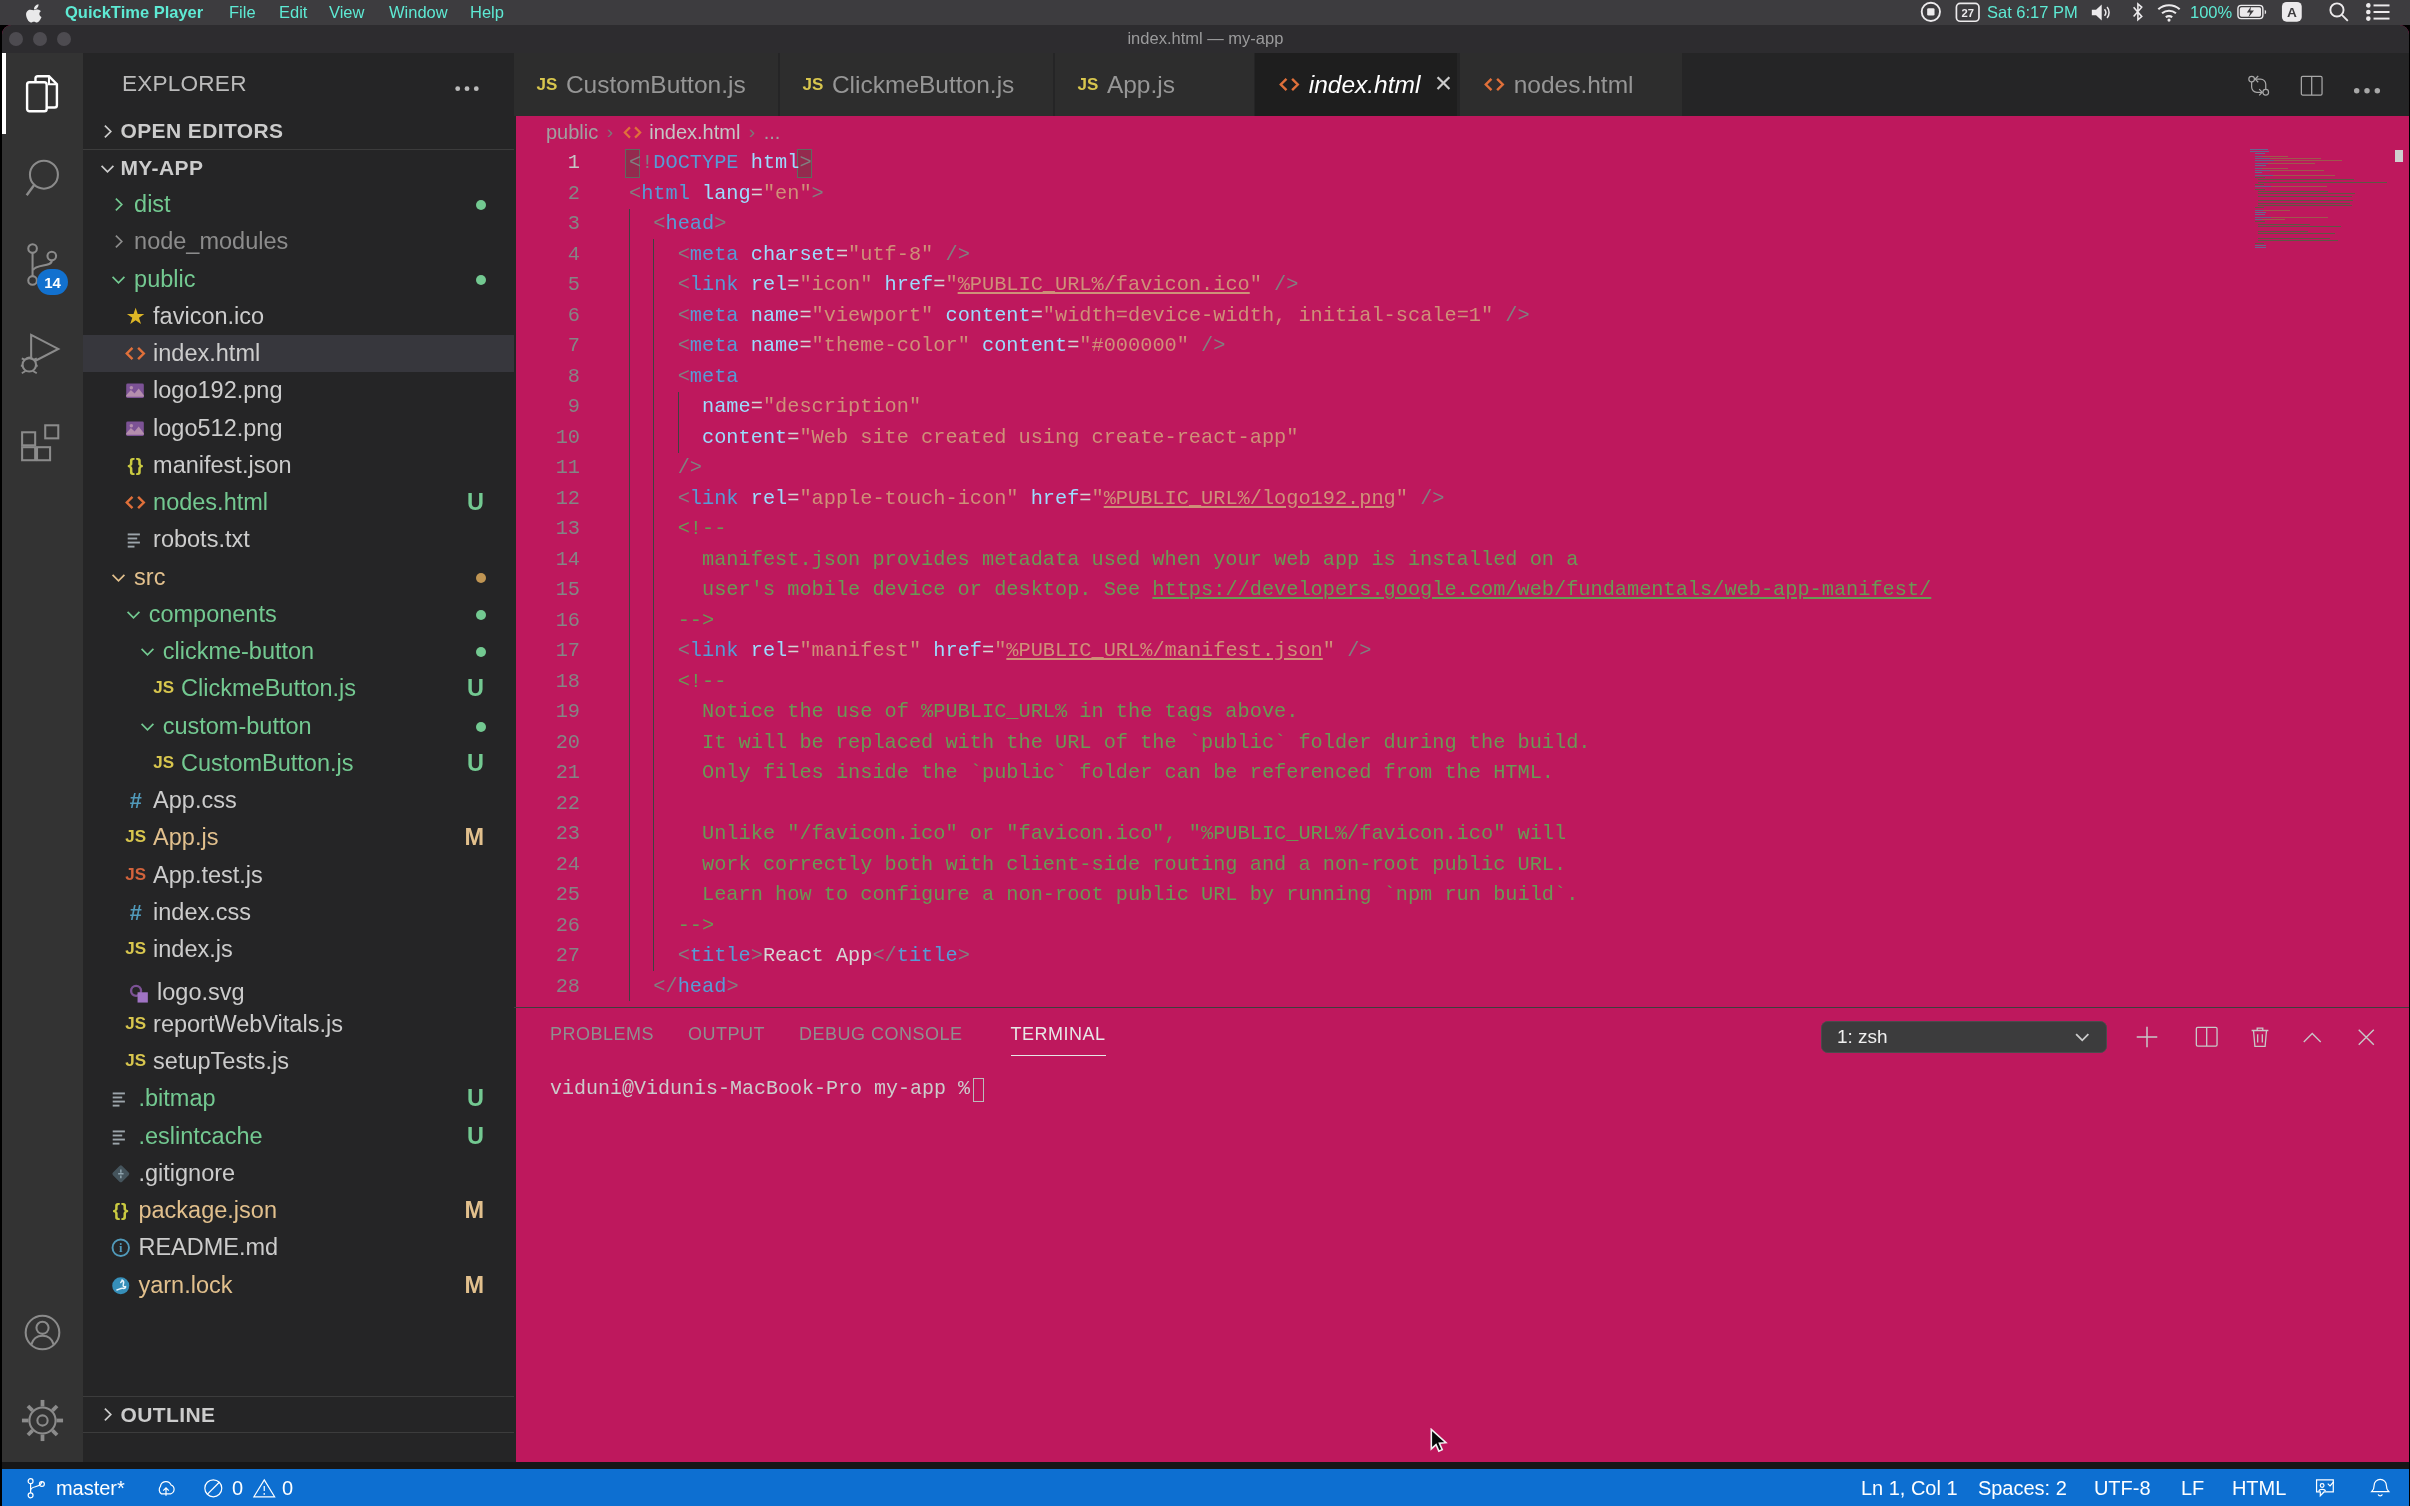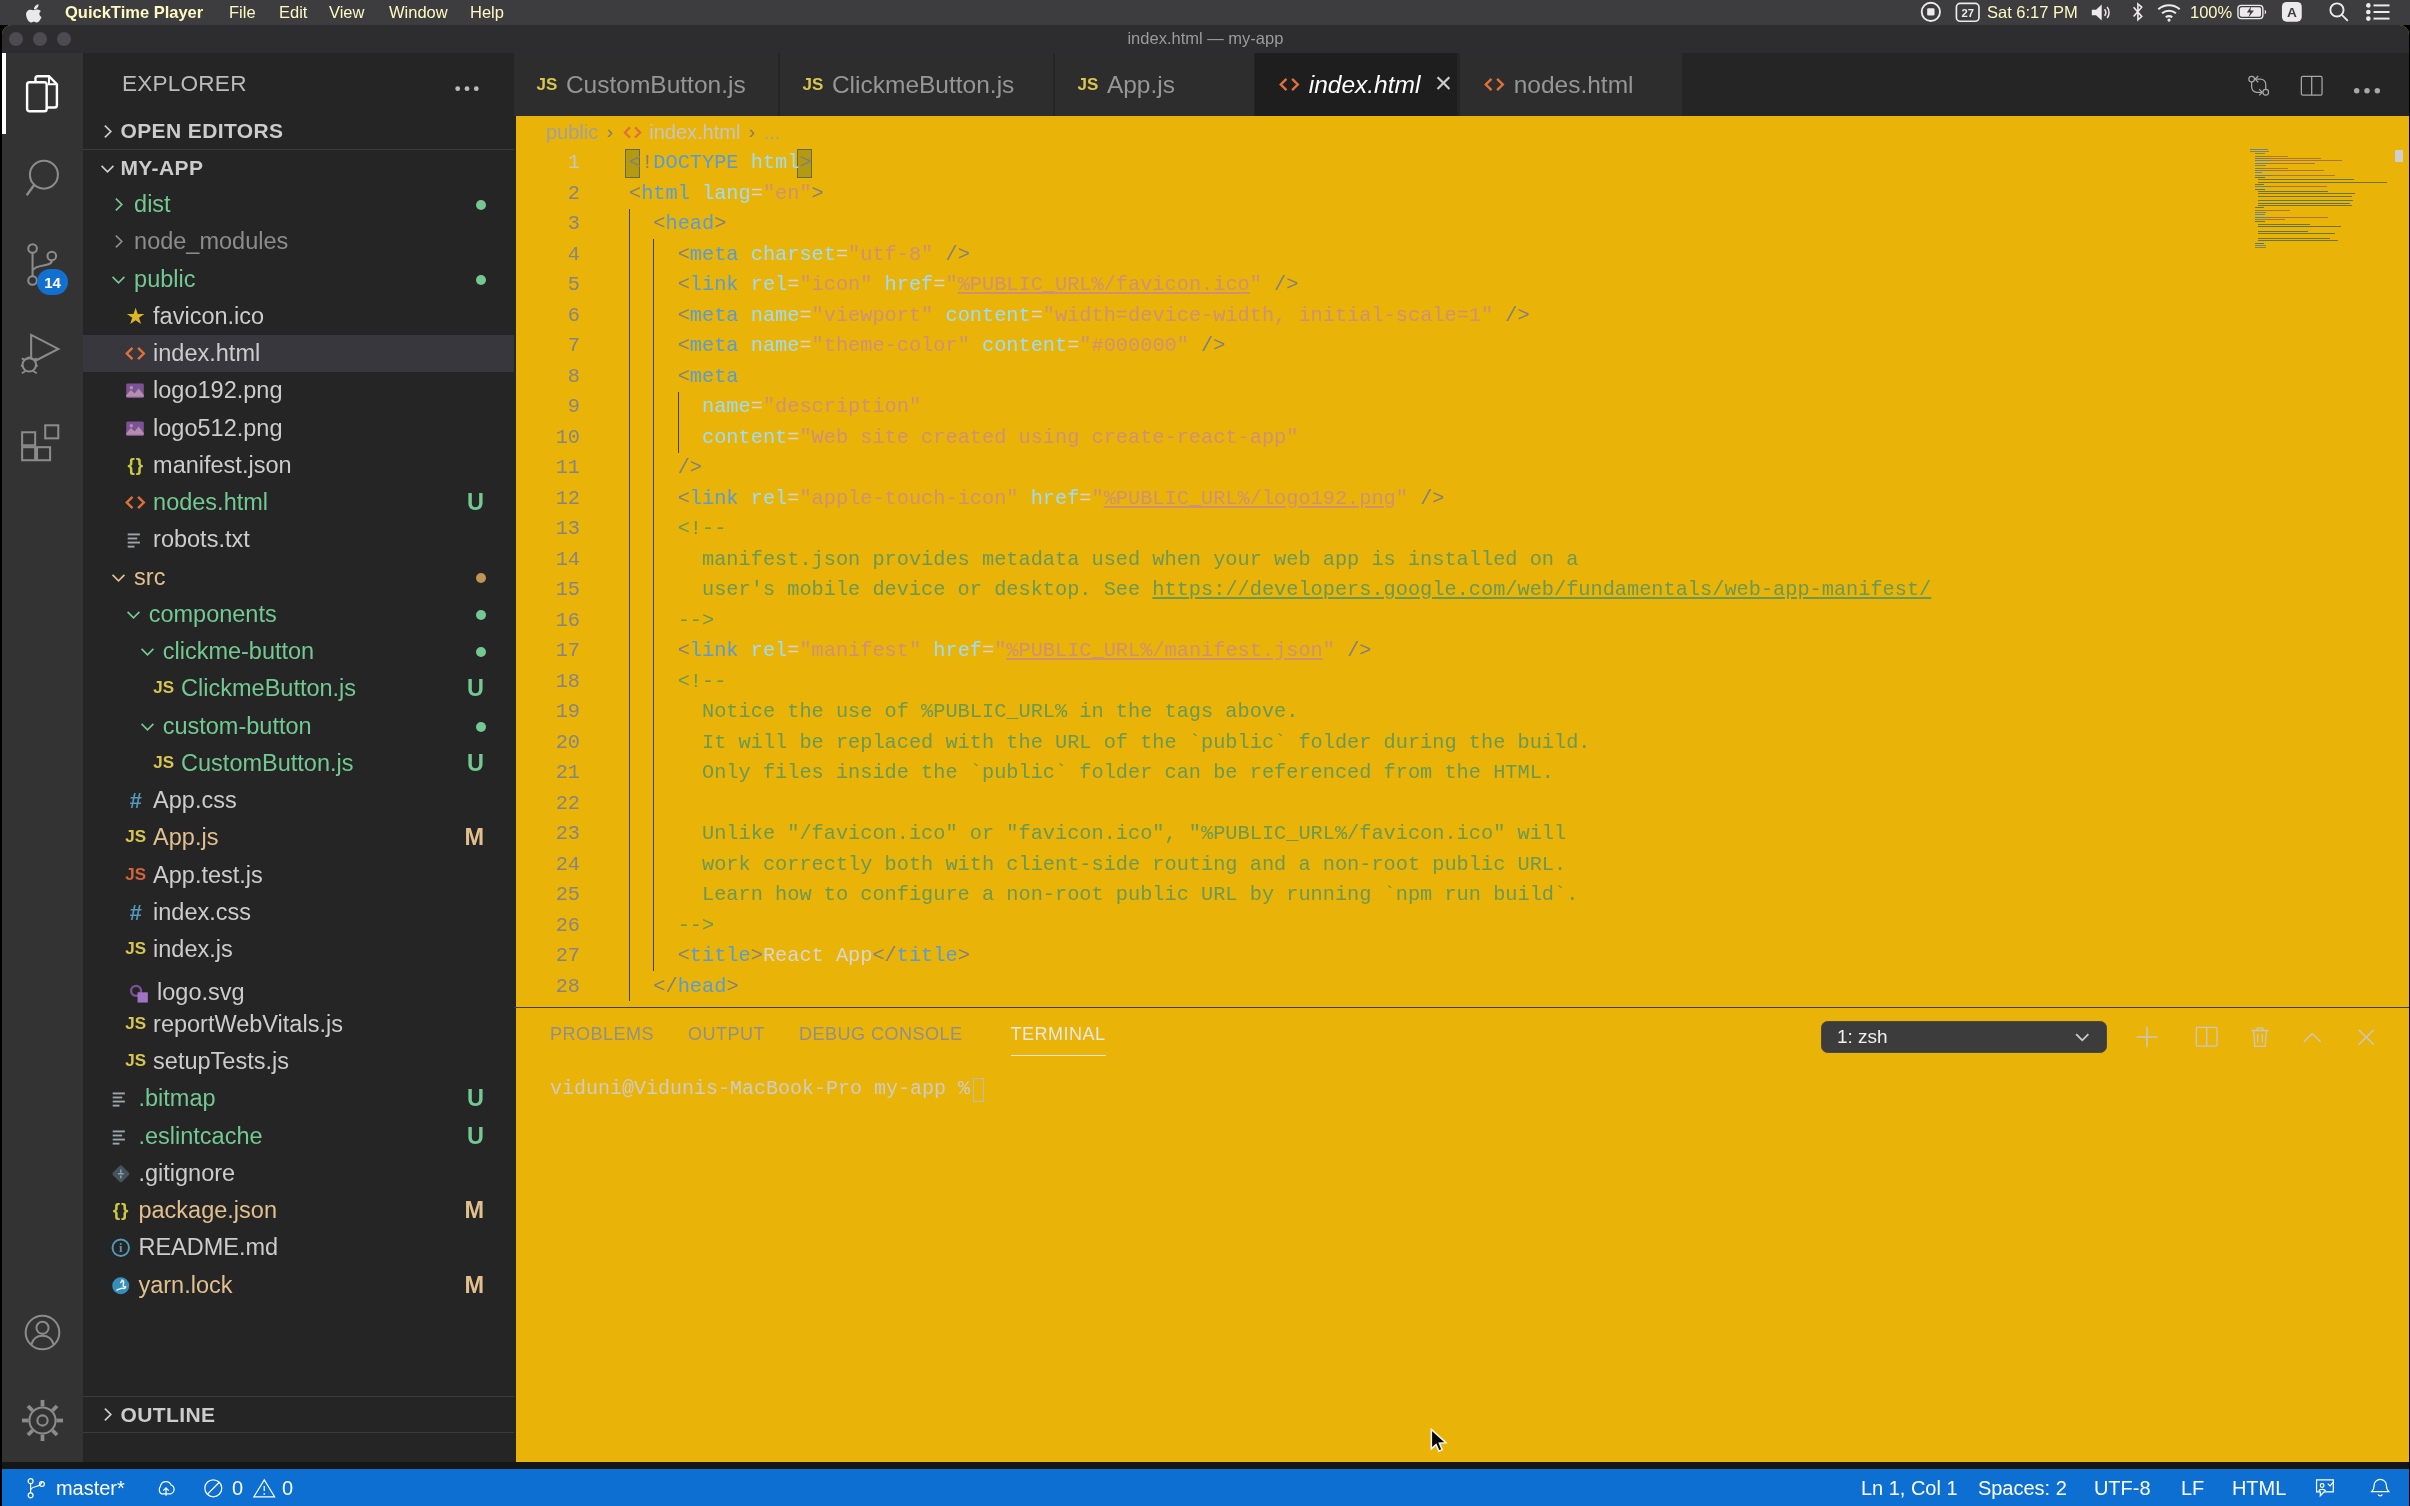"QuickTime Player" .mbt { color: #fef9c3 -> #5eead4 }
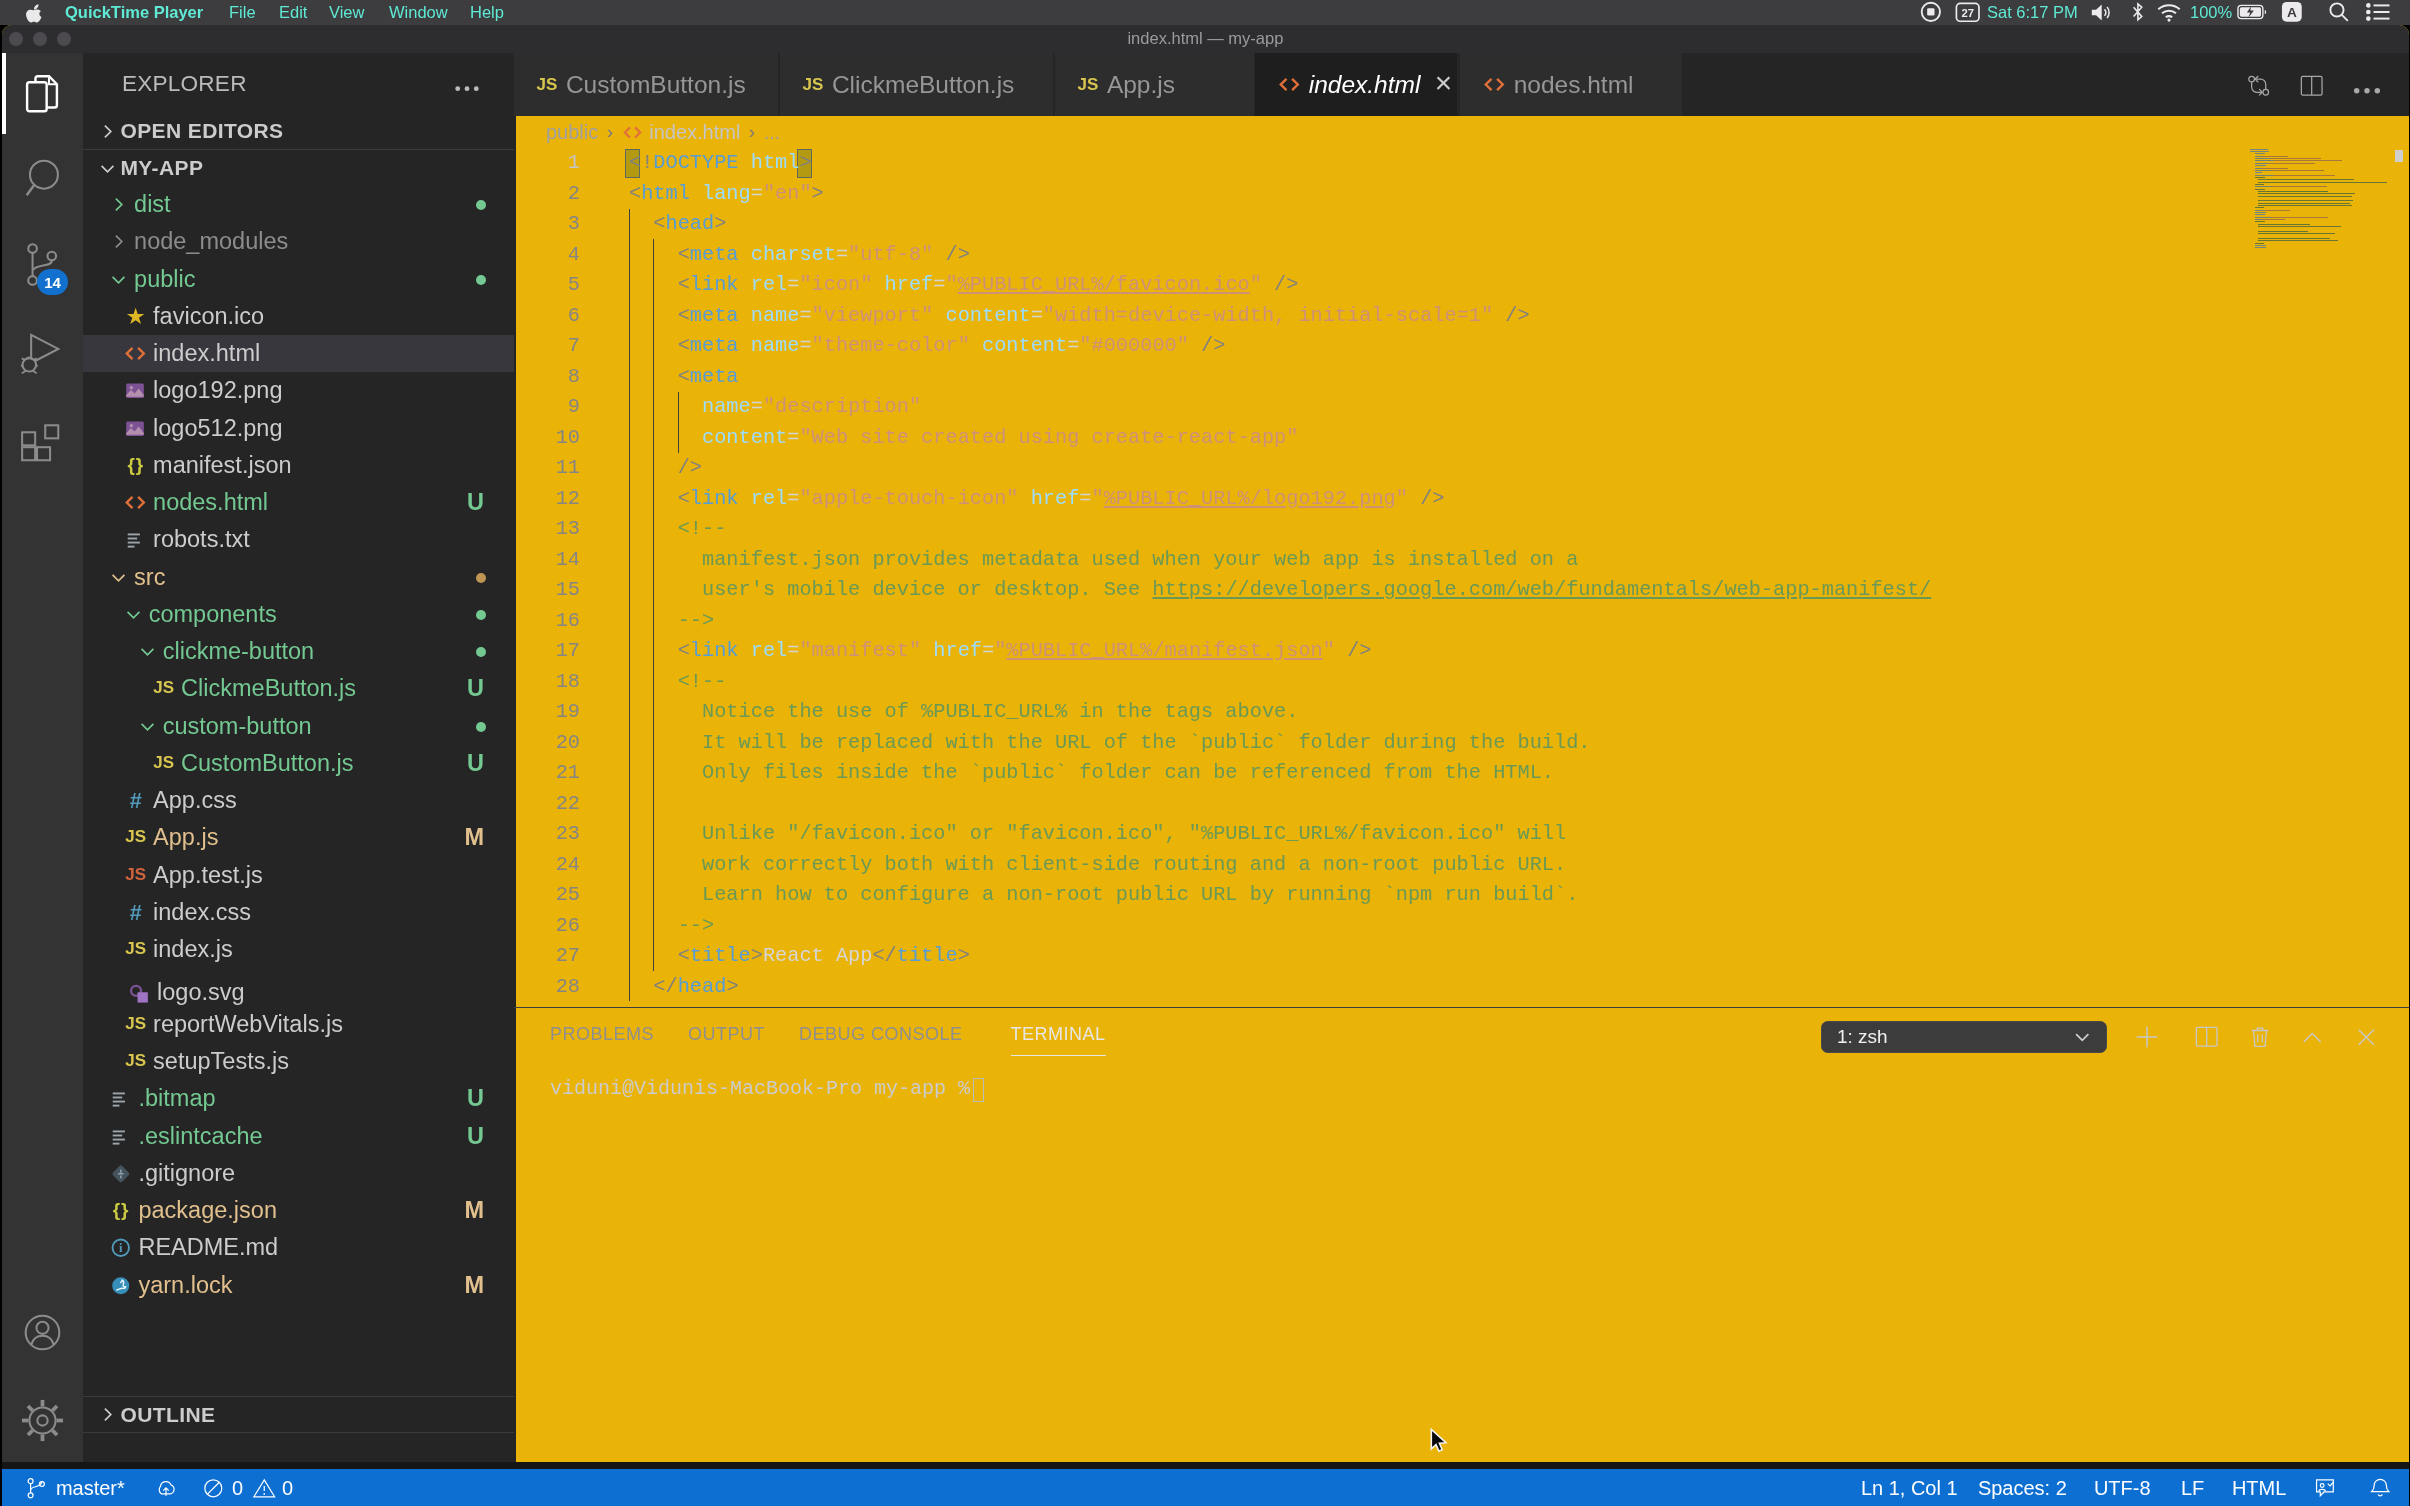"index.html — my-app" div.abs { background: #eab308 -> #be185d }
